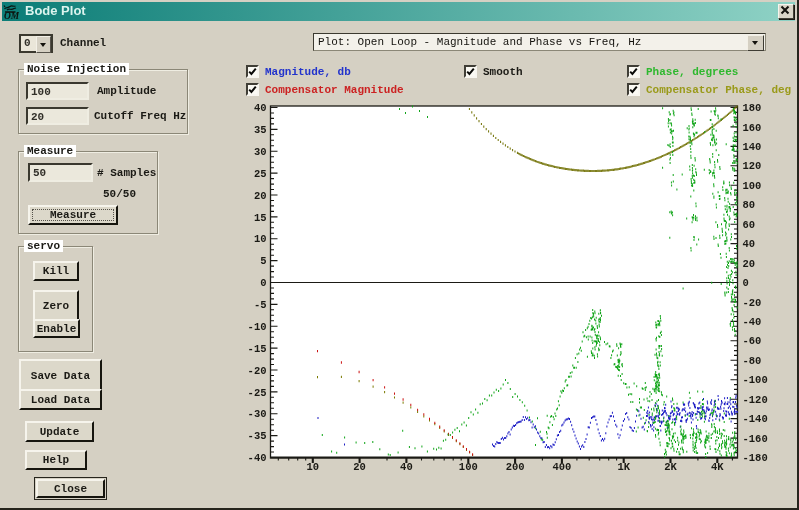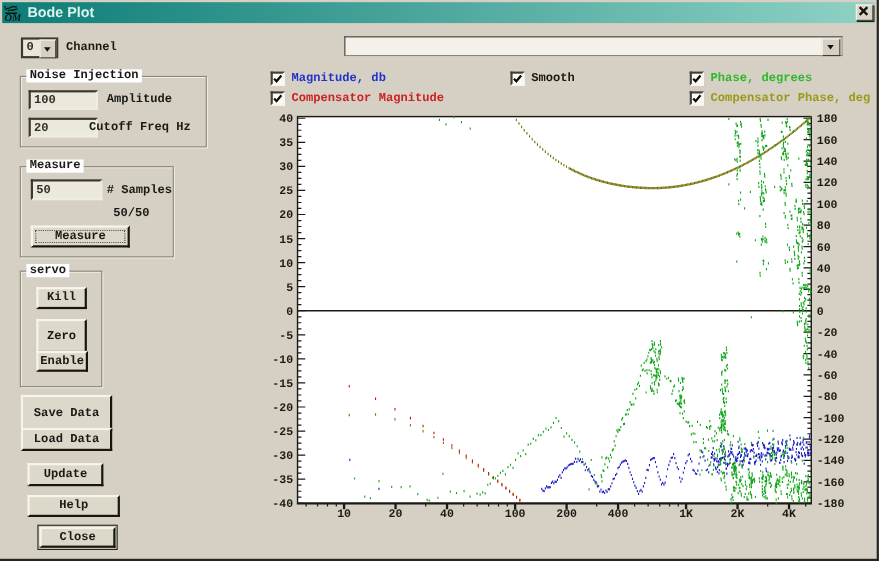"Plot: Open Loop - Magnitude" span.t { html: none -> <span>Plot: Open Loop - Magnitude and Phase vs Freq, Hz</span> }
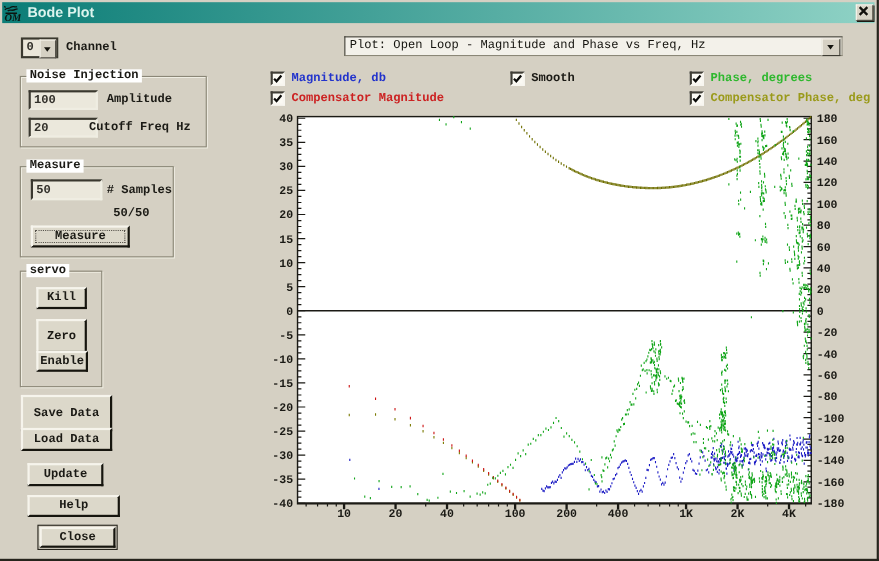"Cutoff Freq Hz" div.lbl { left: 81px -> 94px }
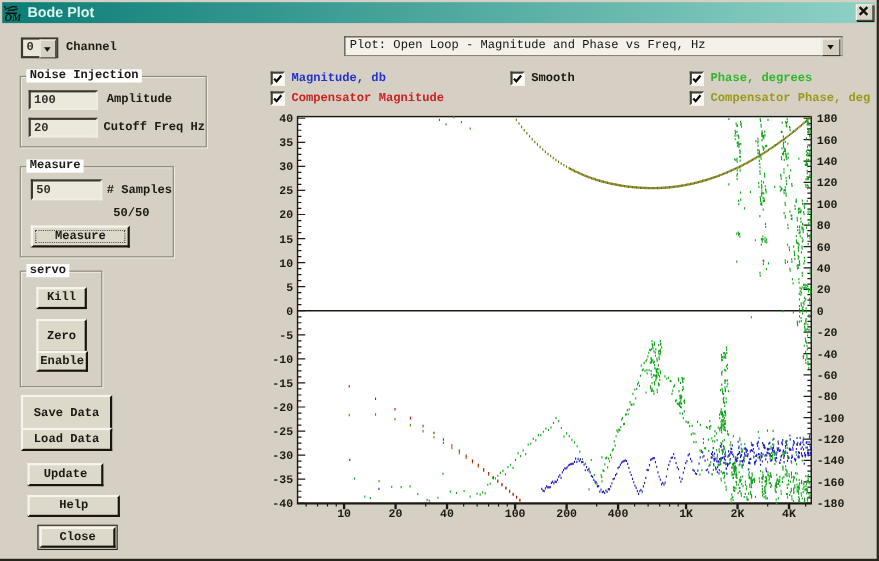"Help" div.btn { width: 84px -> 62px }
